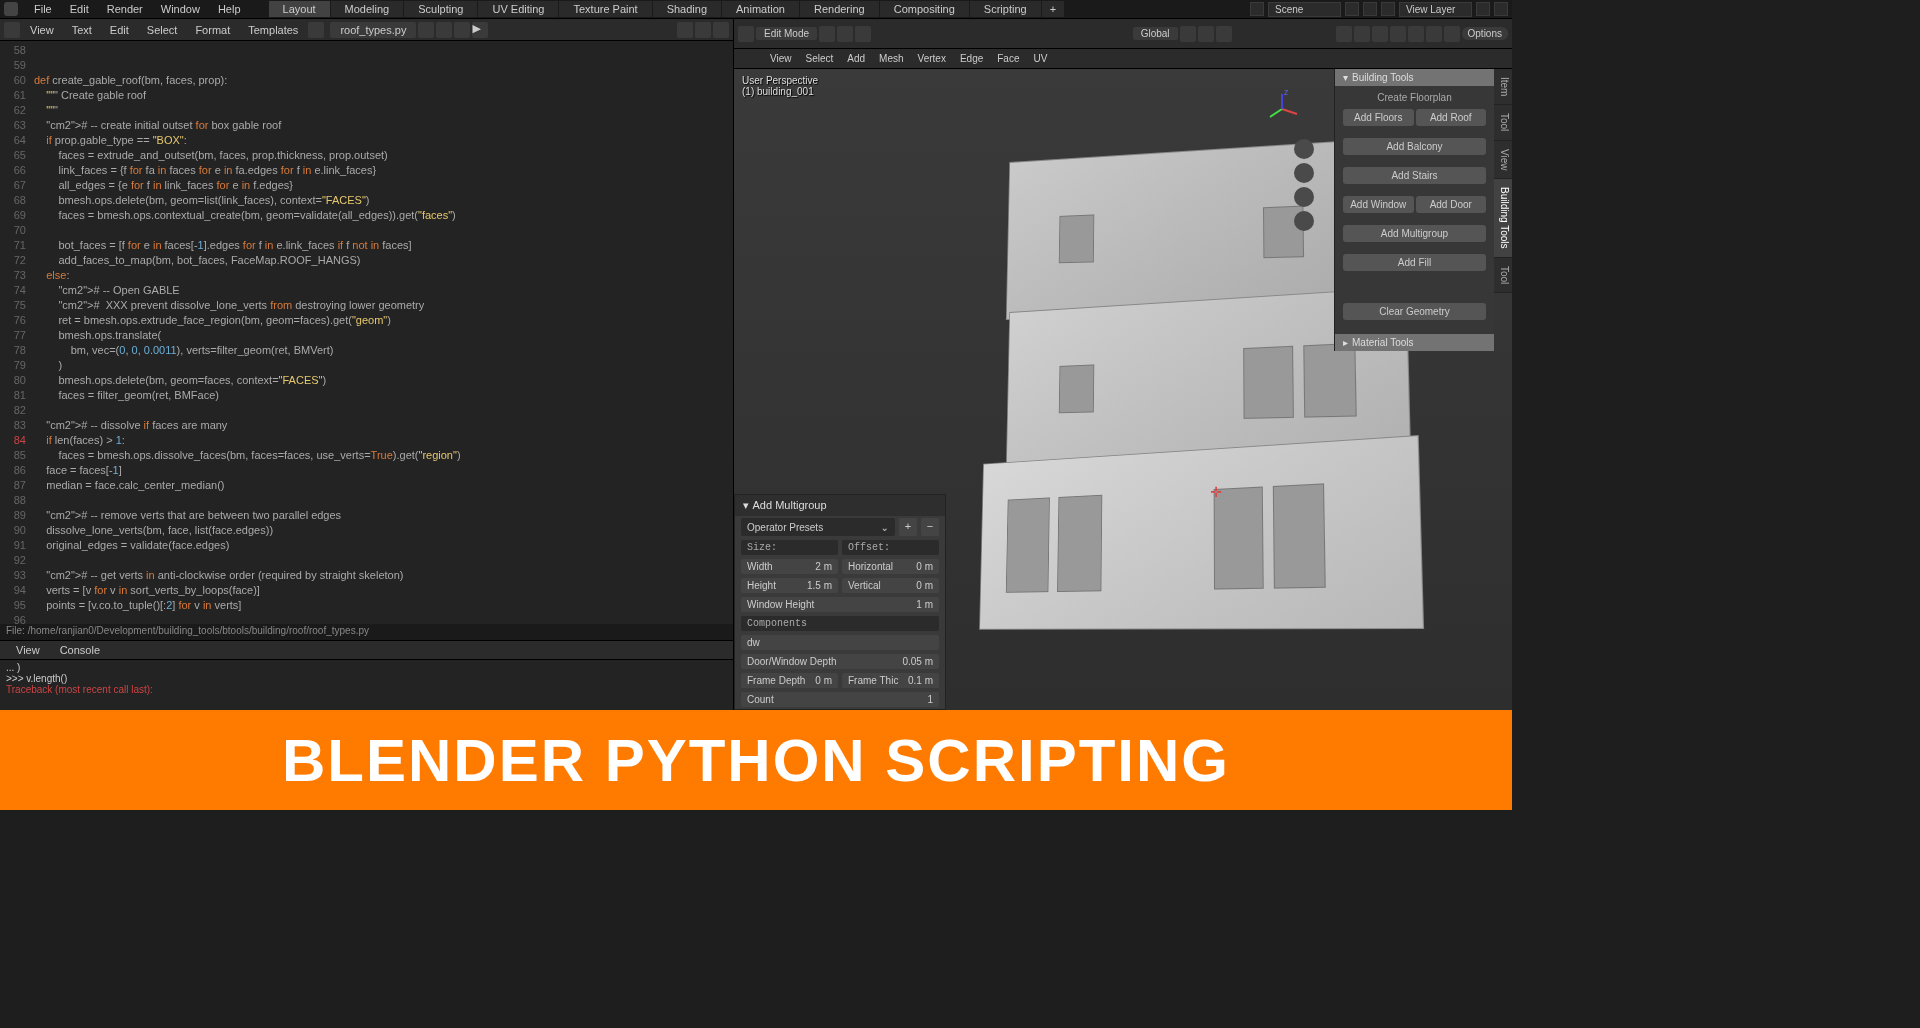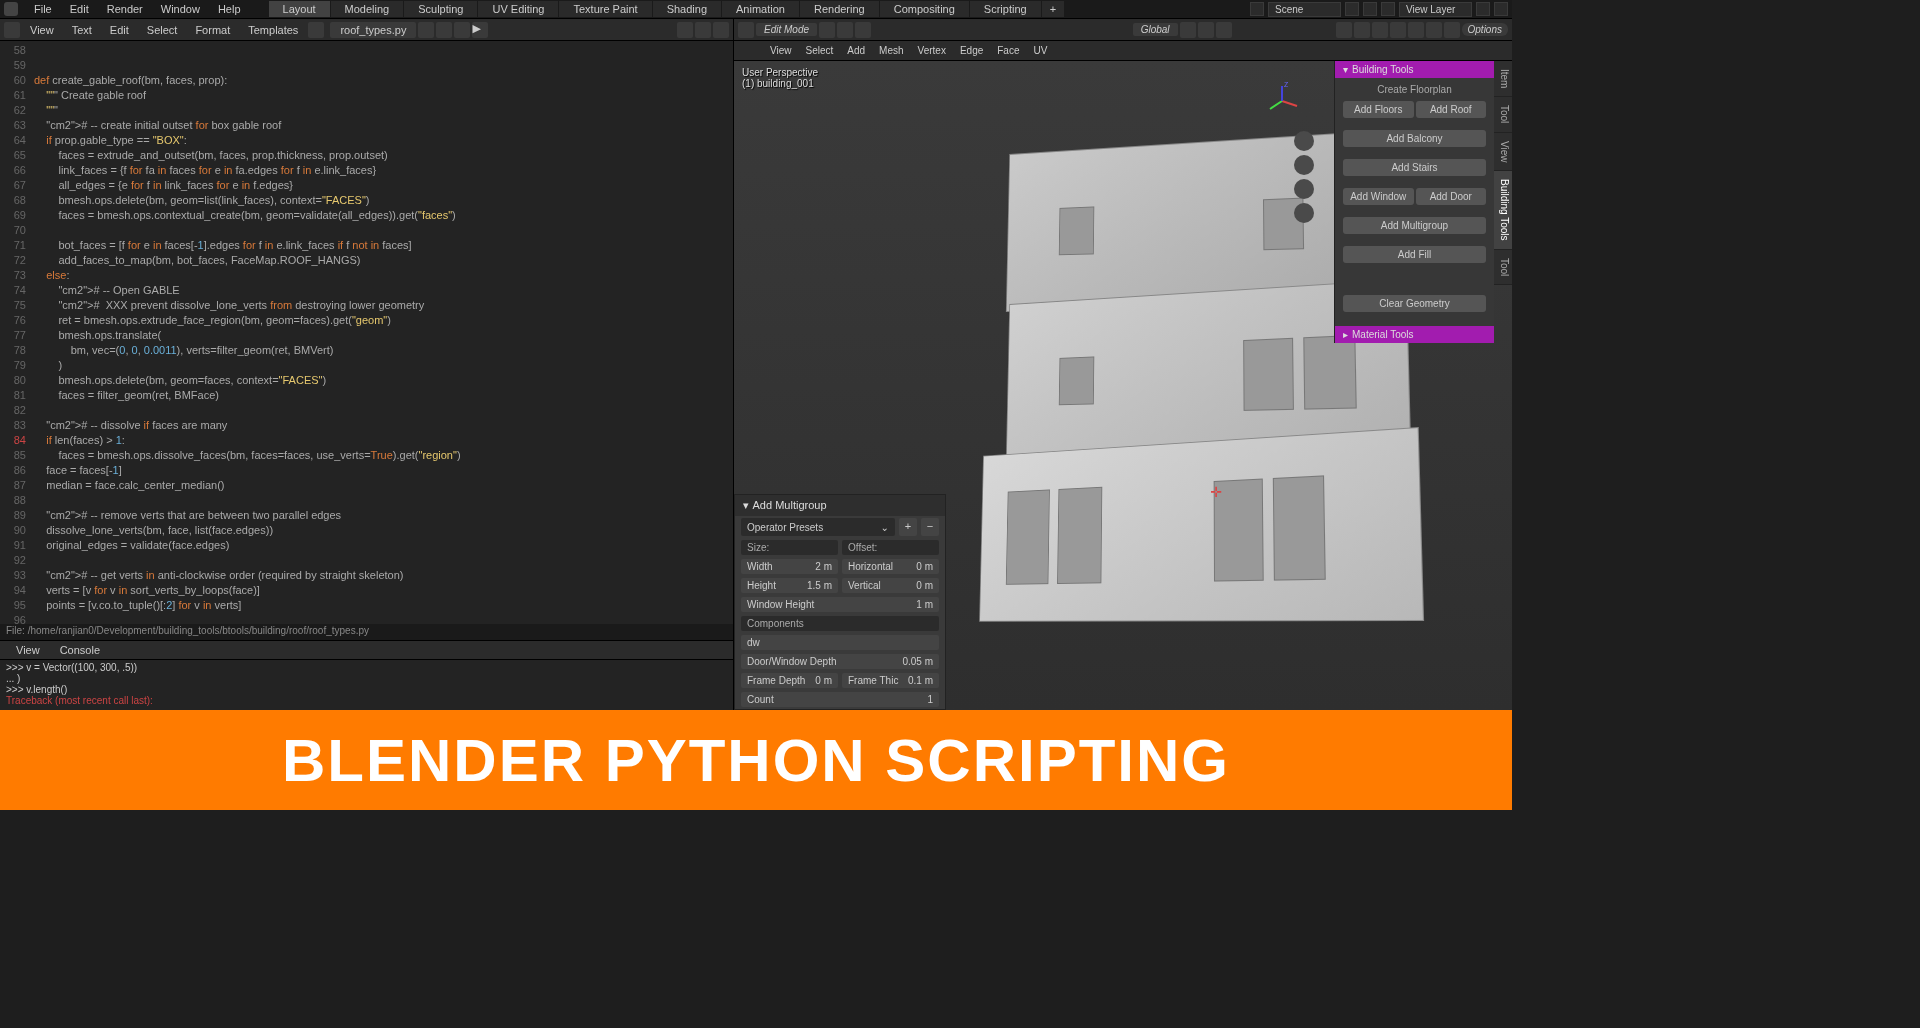"Edit Mode" .vp-header { font-style: italic -> none; height: 22px -> 30px }
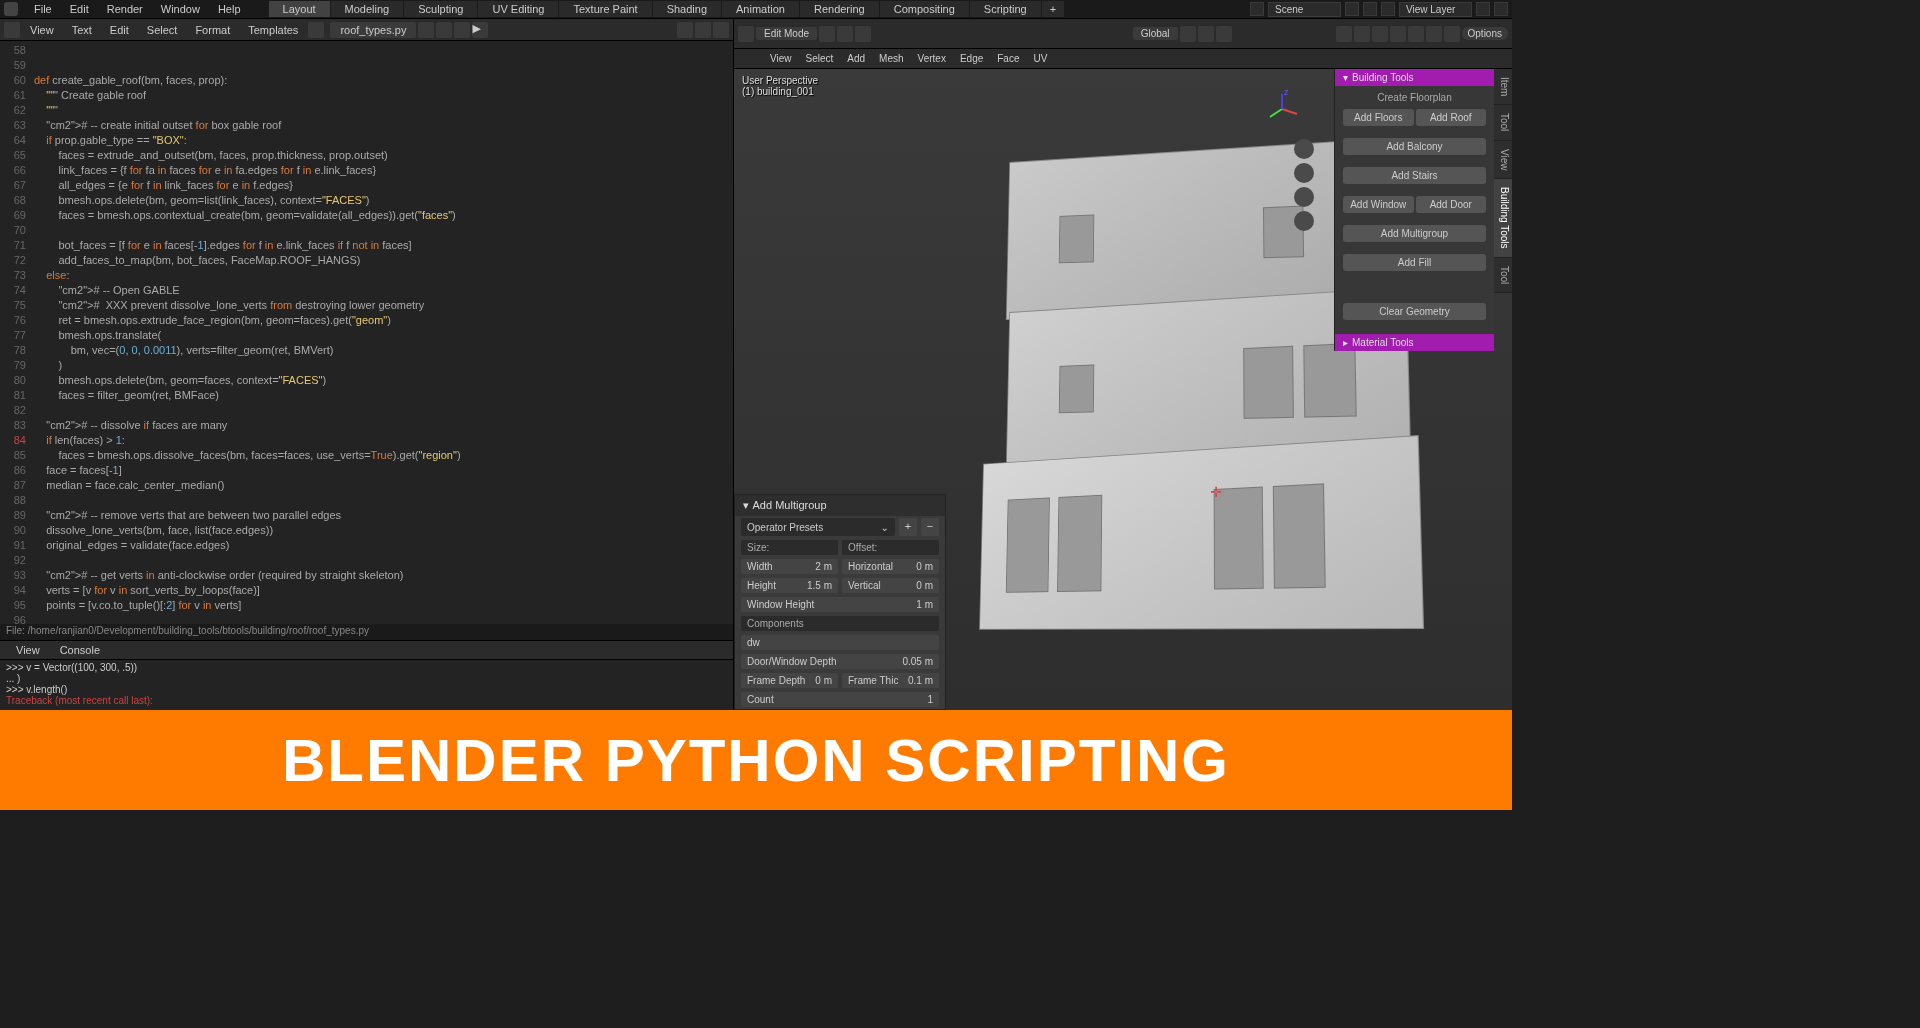"▾ Building Tools" .np-title { background: #a21caf -> #737373 }
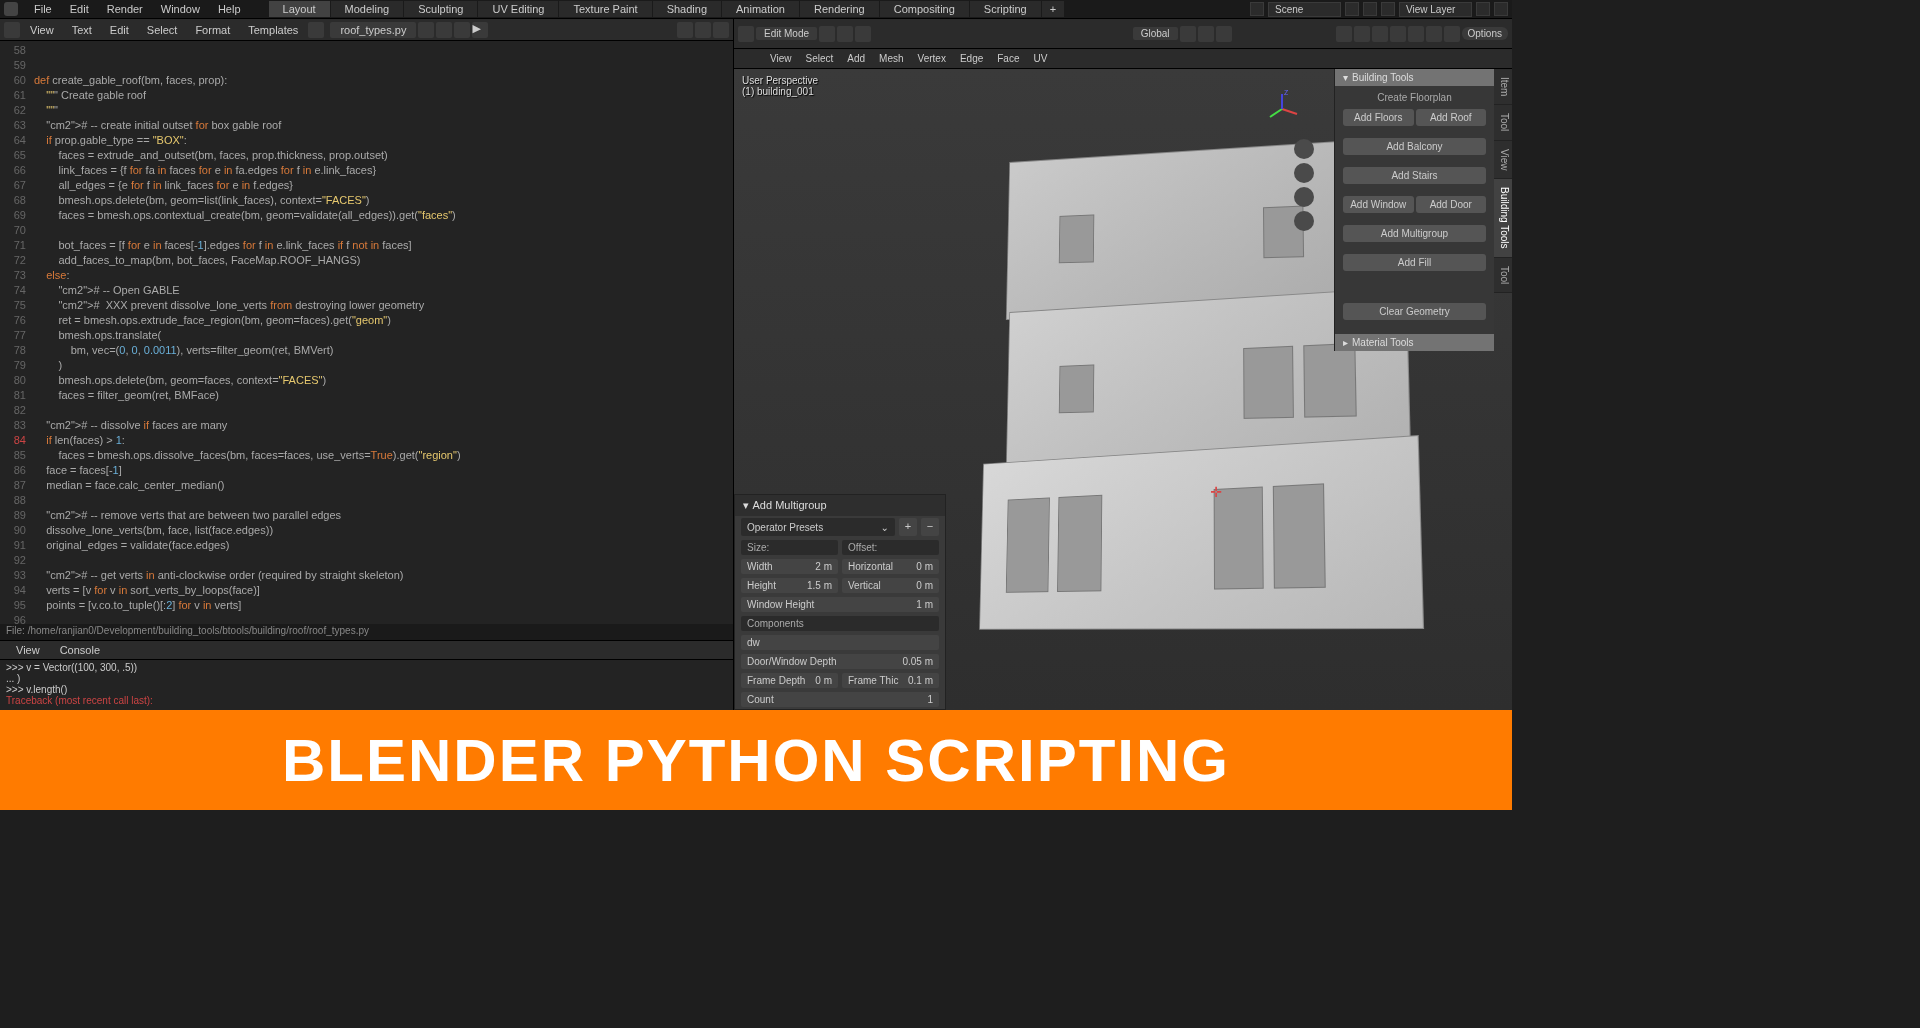"Size:" .op-label { font-family: none -> Liberation Mono, monospace }
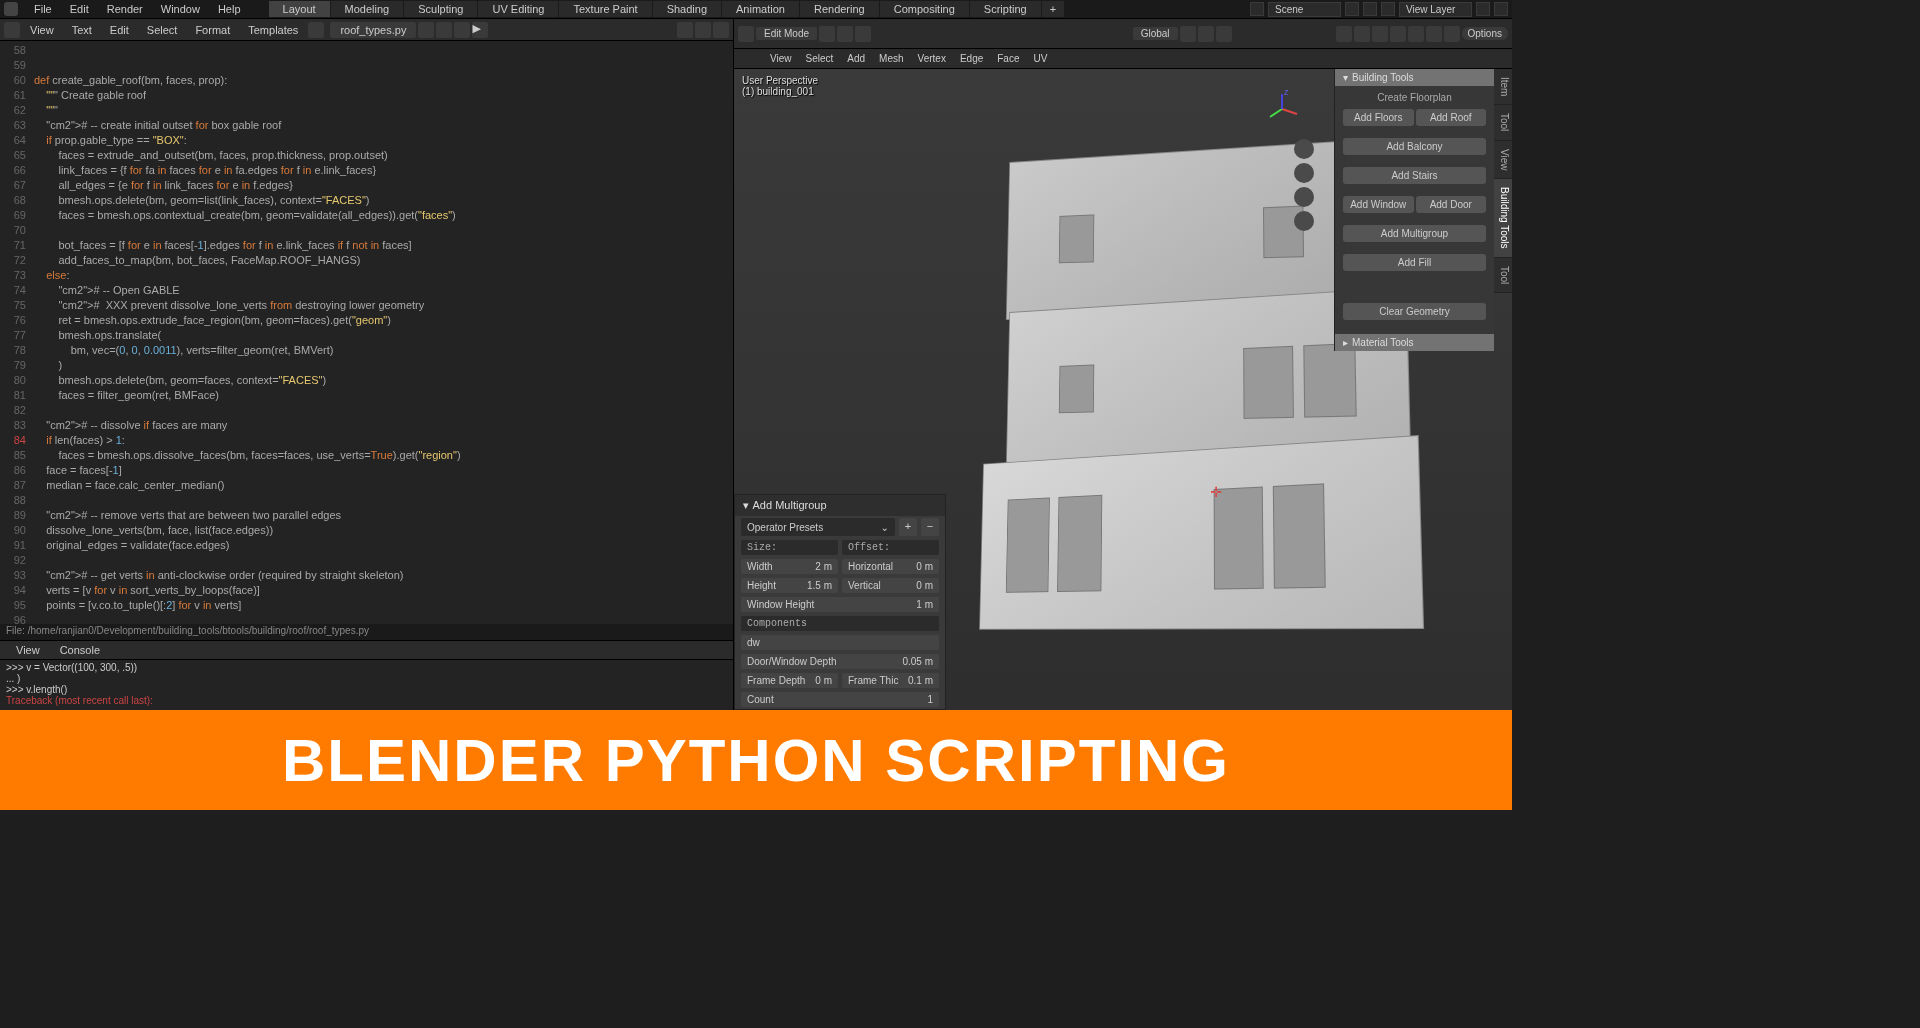">>> v = Vector((100, 300," div { html: <div>&gt;&gt;&gt; v = Vector((100, 300, .5))</div> -> none }
